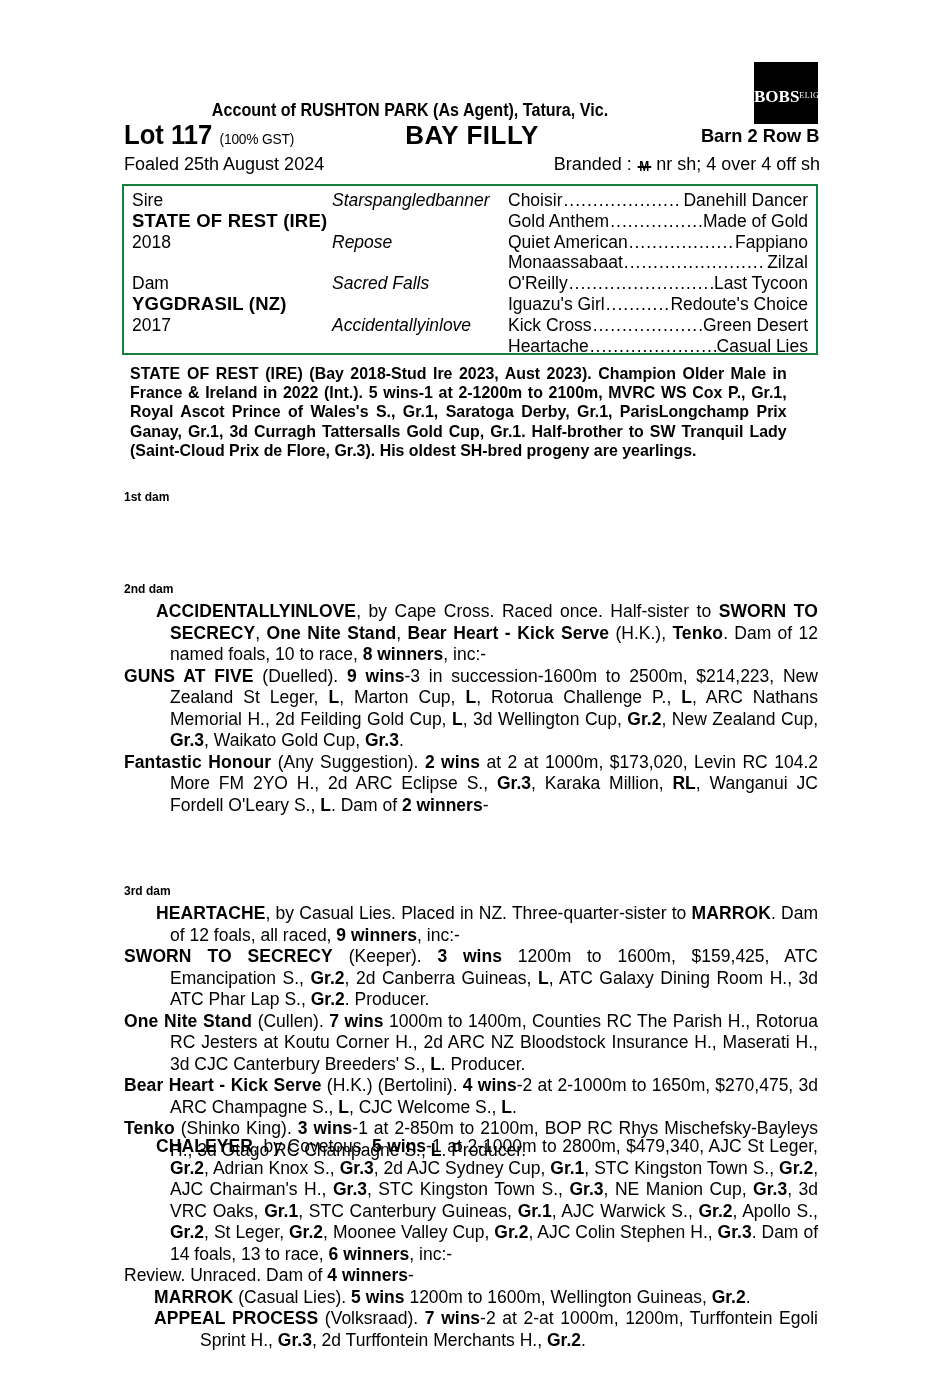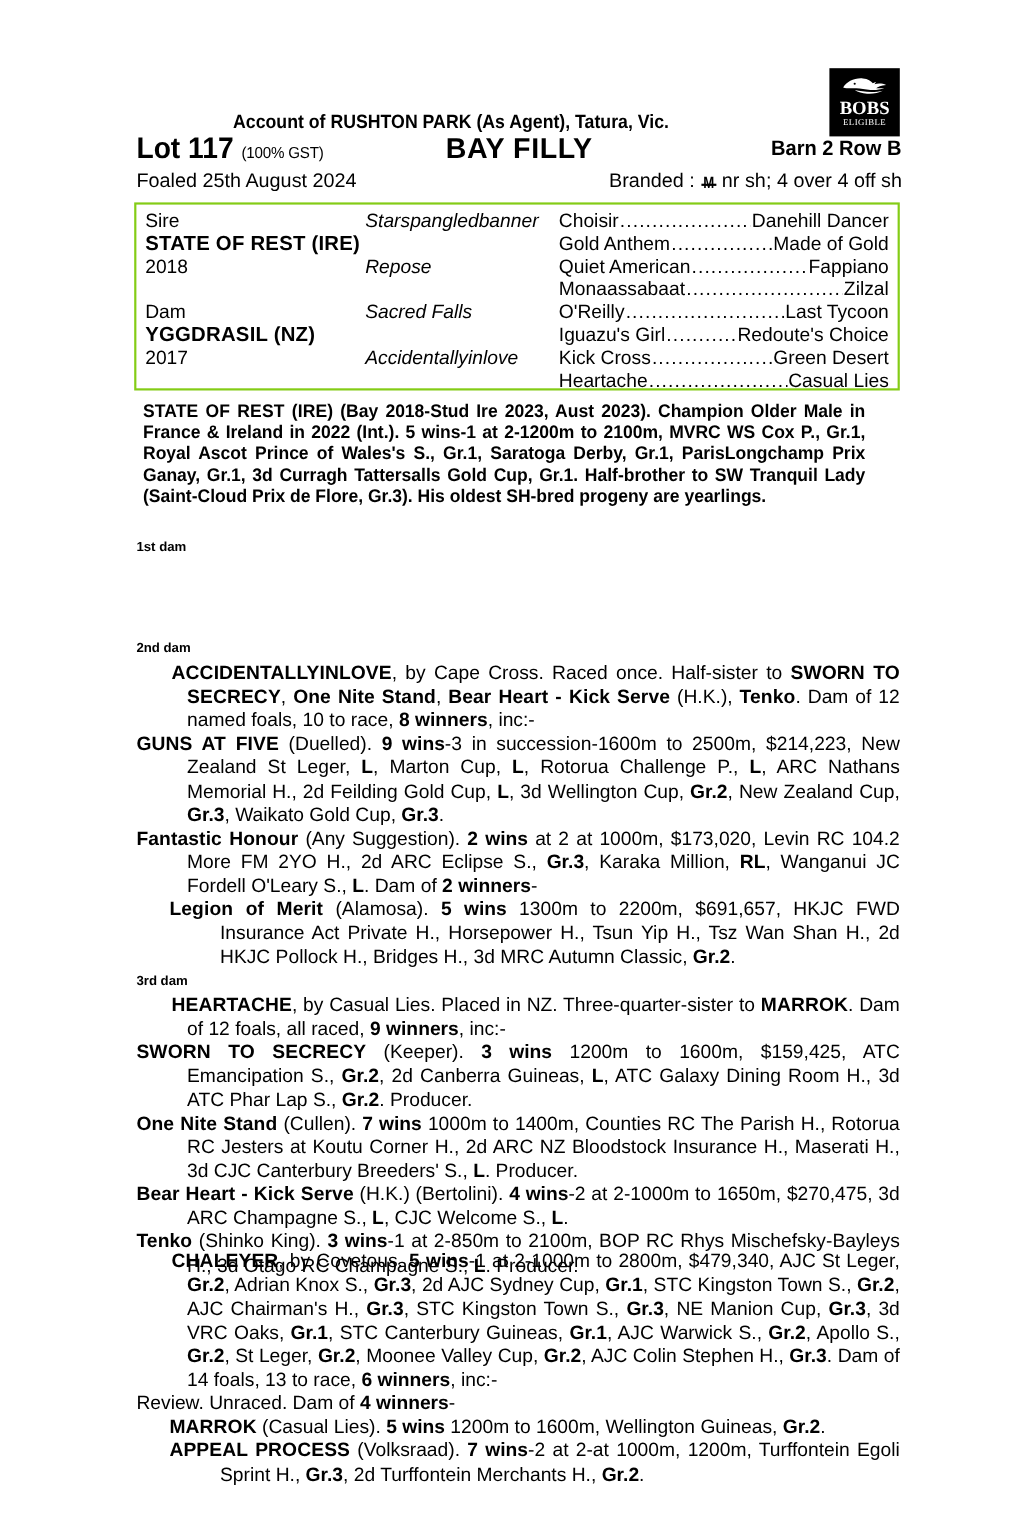"BOBS" .bobs-logo { flex-direction: column -> none }
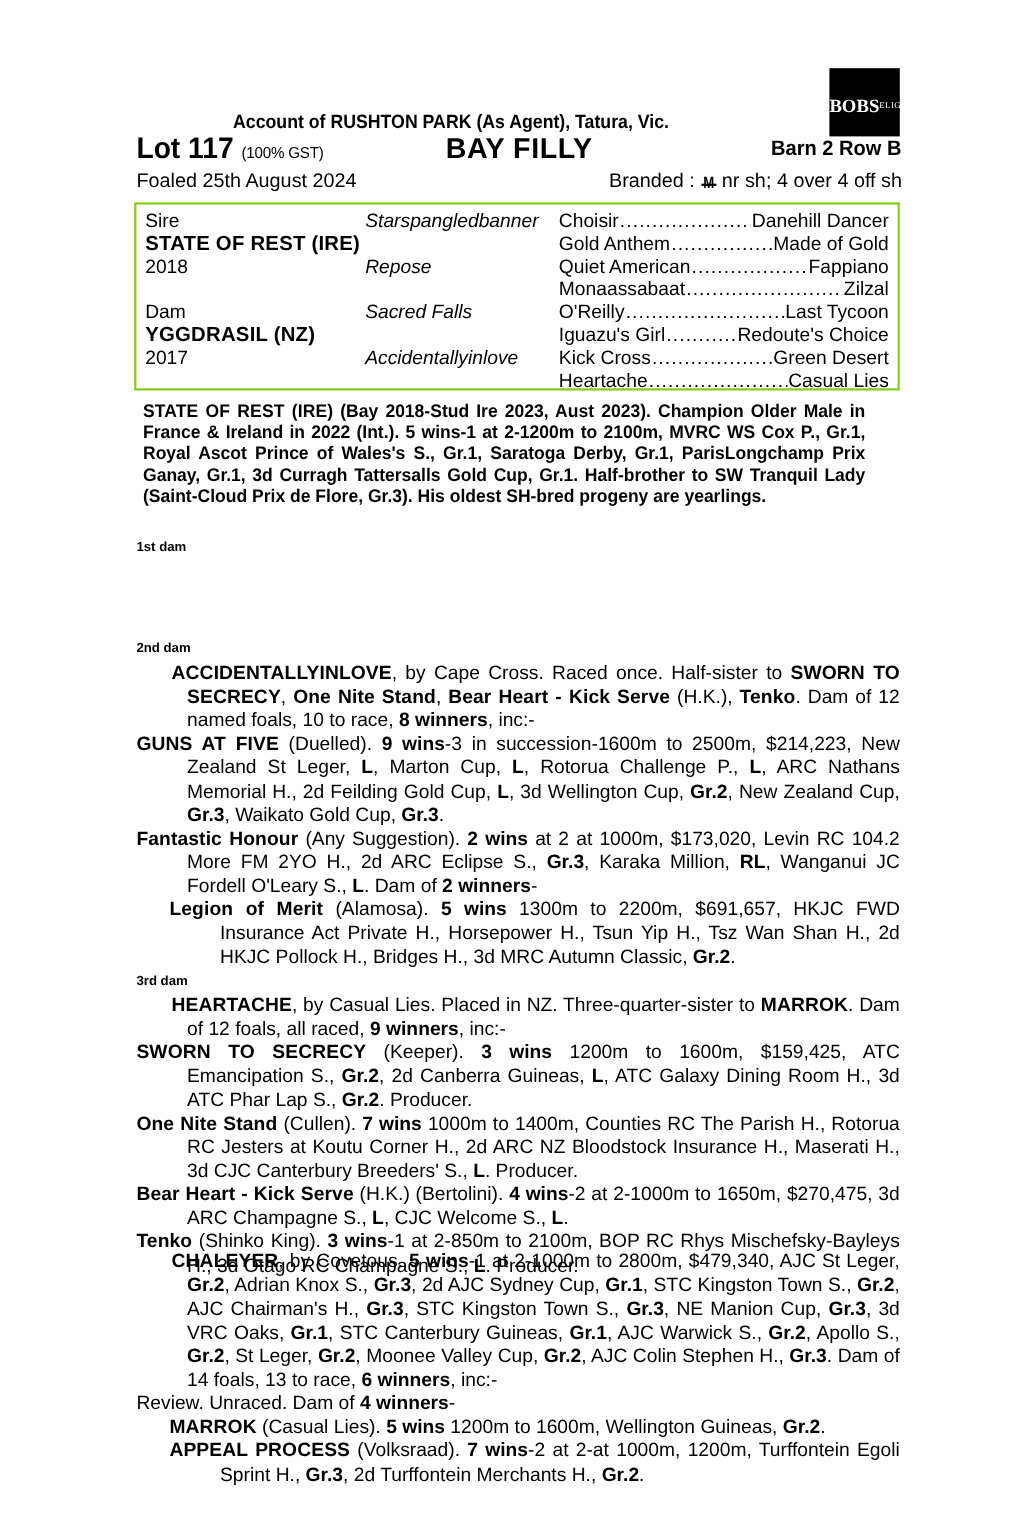"Sire" .ped-box { border: 2px solid #84cc16 -> 2px solid #15803d }
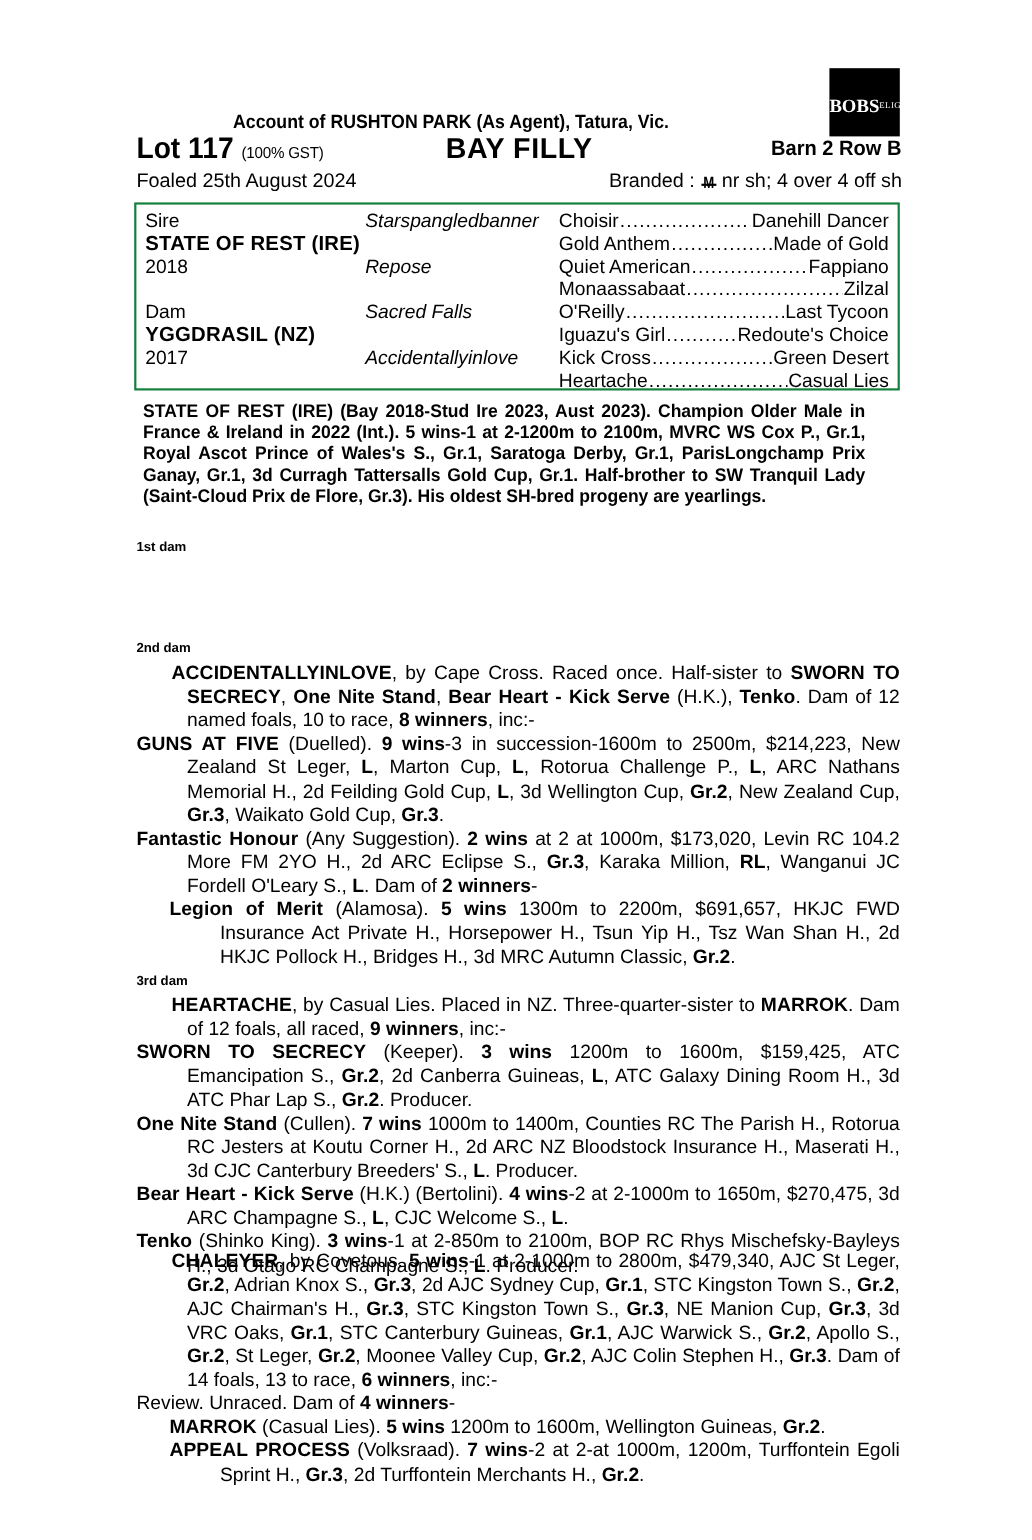"Legion of Merit (Alamosa). 5" div.ind1b { html: <div><b>Legion of Merit</b> (Alamosa). <b>5 wins</b> 1300m to 2200m, $691,657, HKJC FWD Insurance Act Private H., Horsepower H., Tsun Yip H., Tsz Wan Shan H., 2d HKJC Pollock H., Bridges H., 3d MRC Autumn Classic, <b>Gr.2</b>.</div> -> none }
